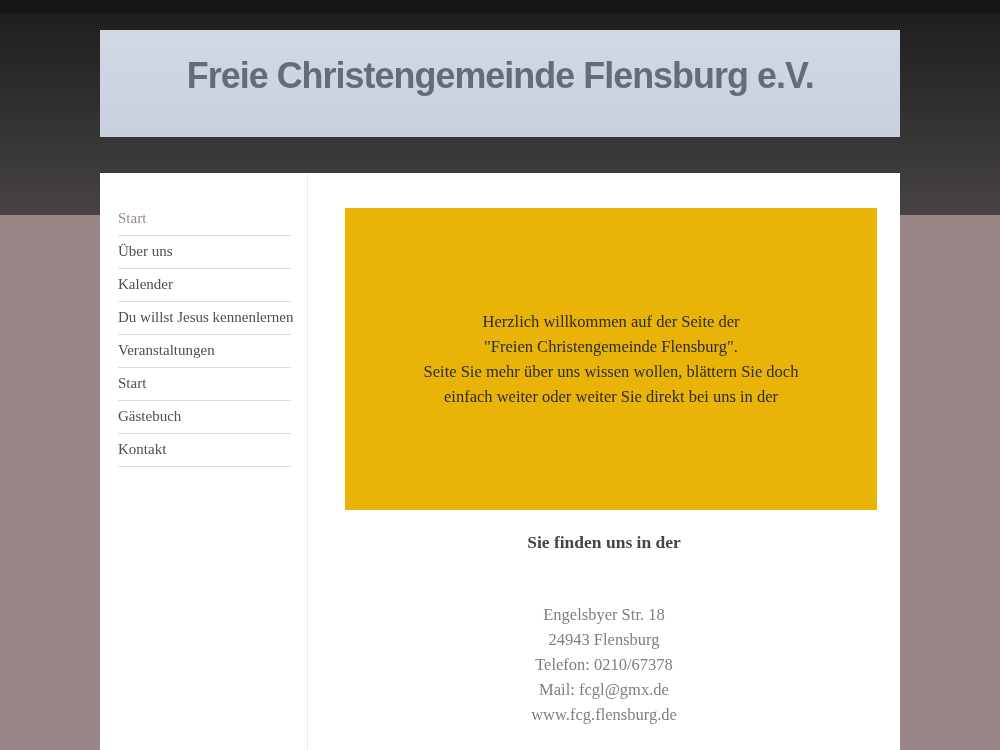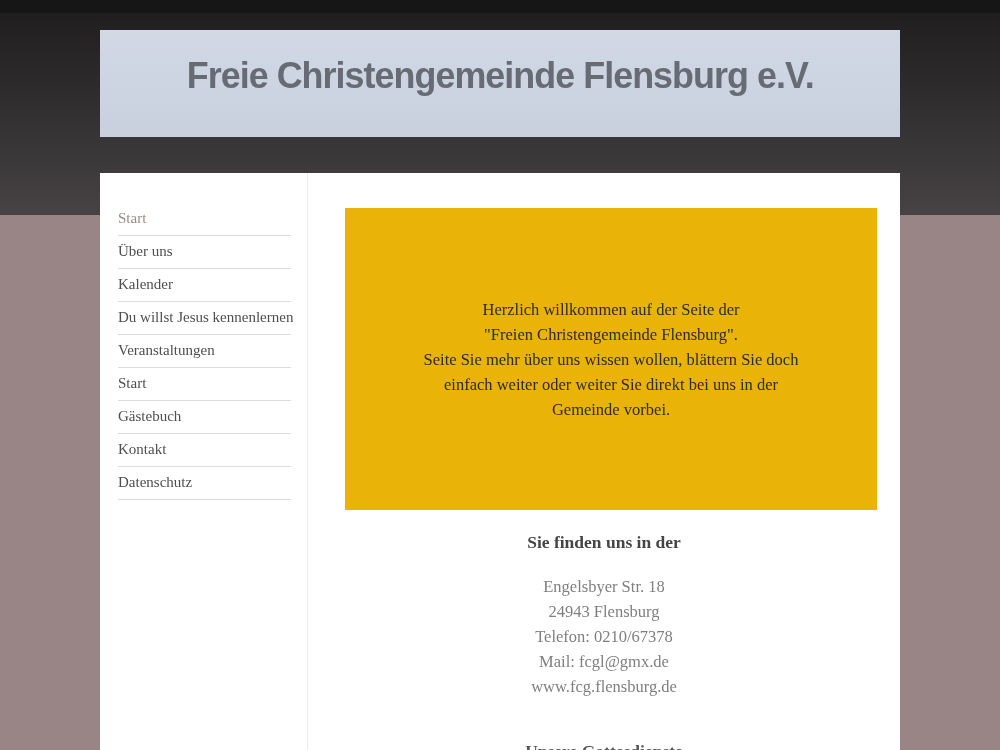"Gemeinde vorbei." div { html: <div>Gemeinde vorbei.</div> -> none }
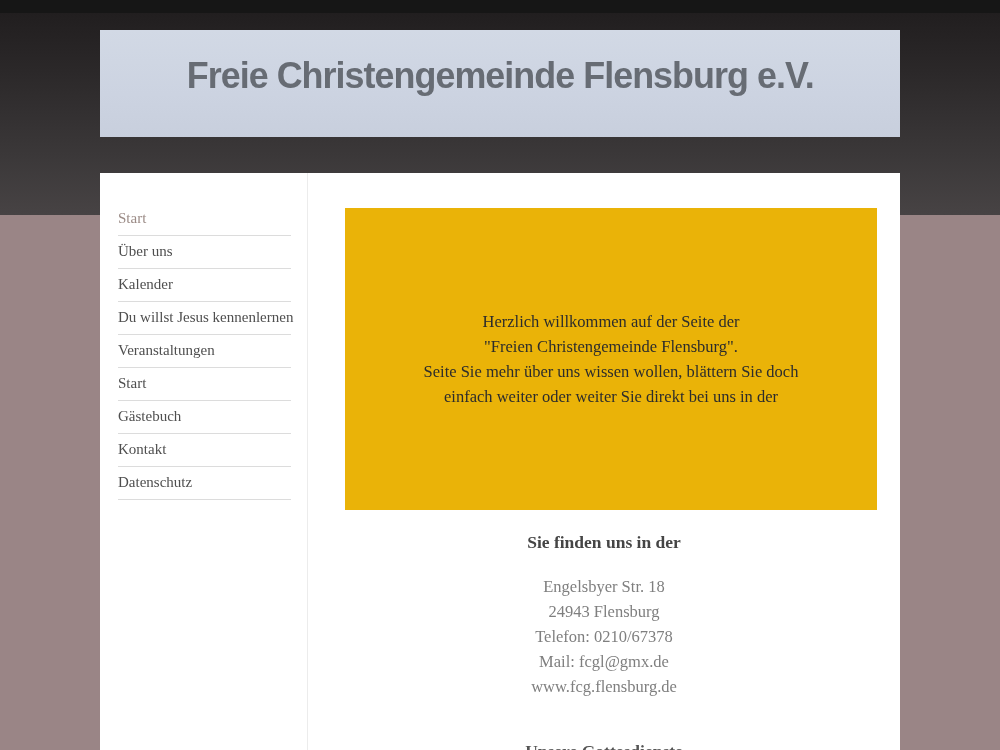"Datenschutz" li { html: <li> <a>Datenschutz</a> </li> -> none }
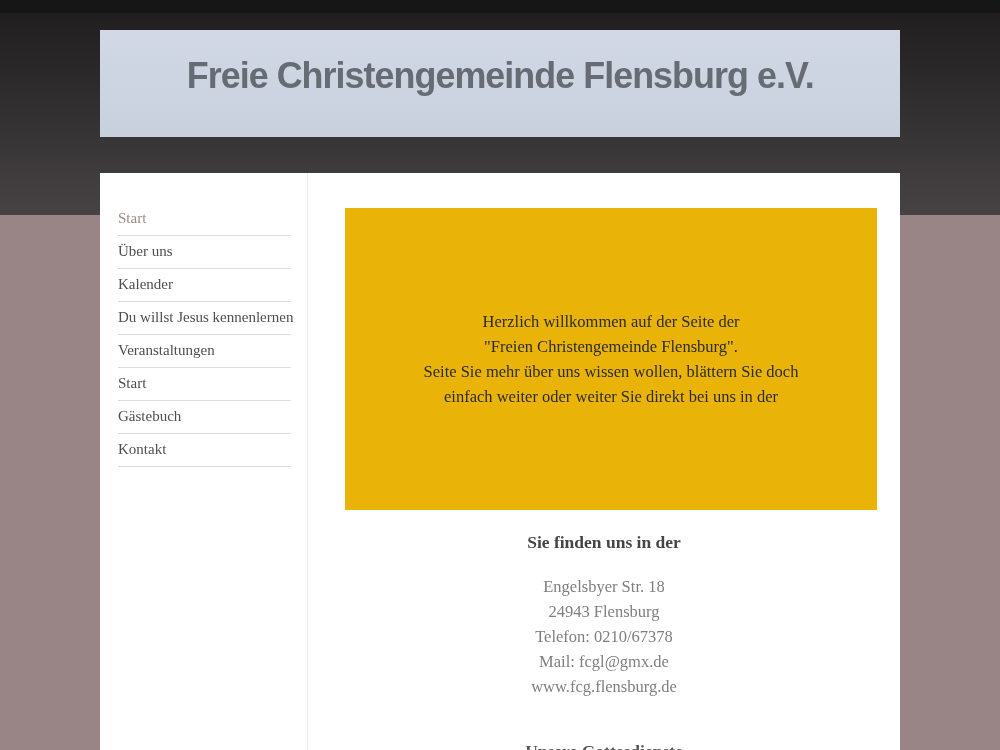"Engelsbyer Str. 18" .address { margin-top: 19px -> 47px }
